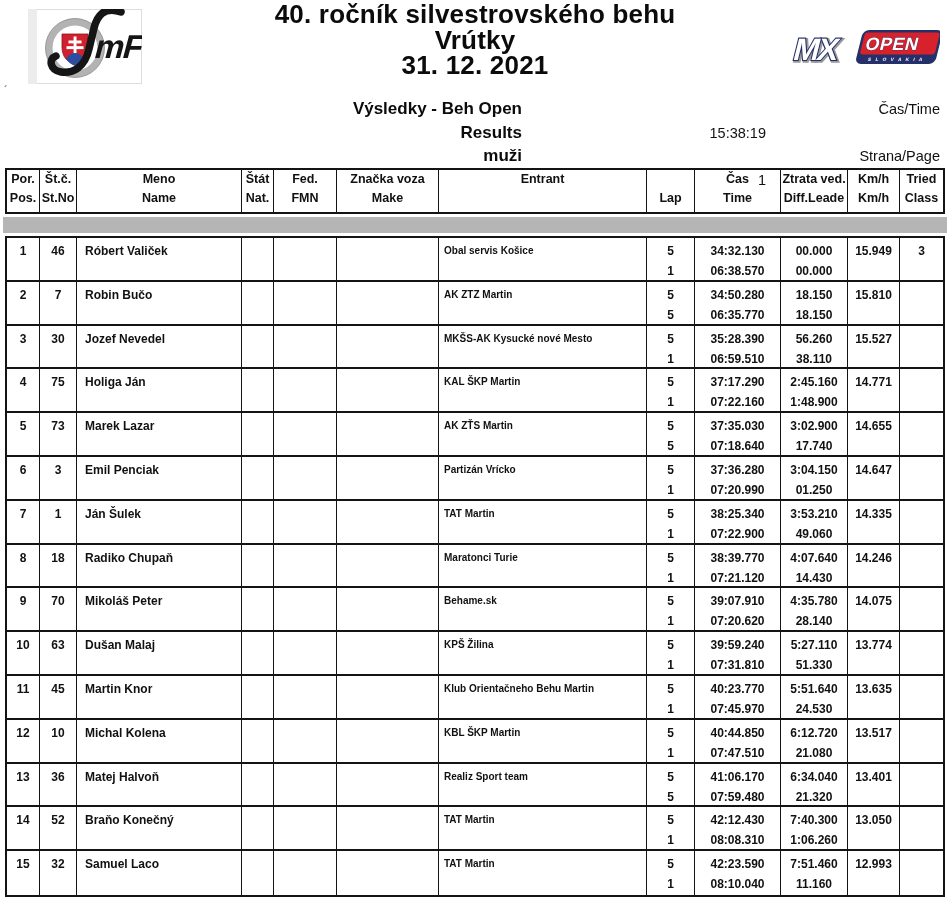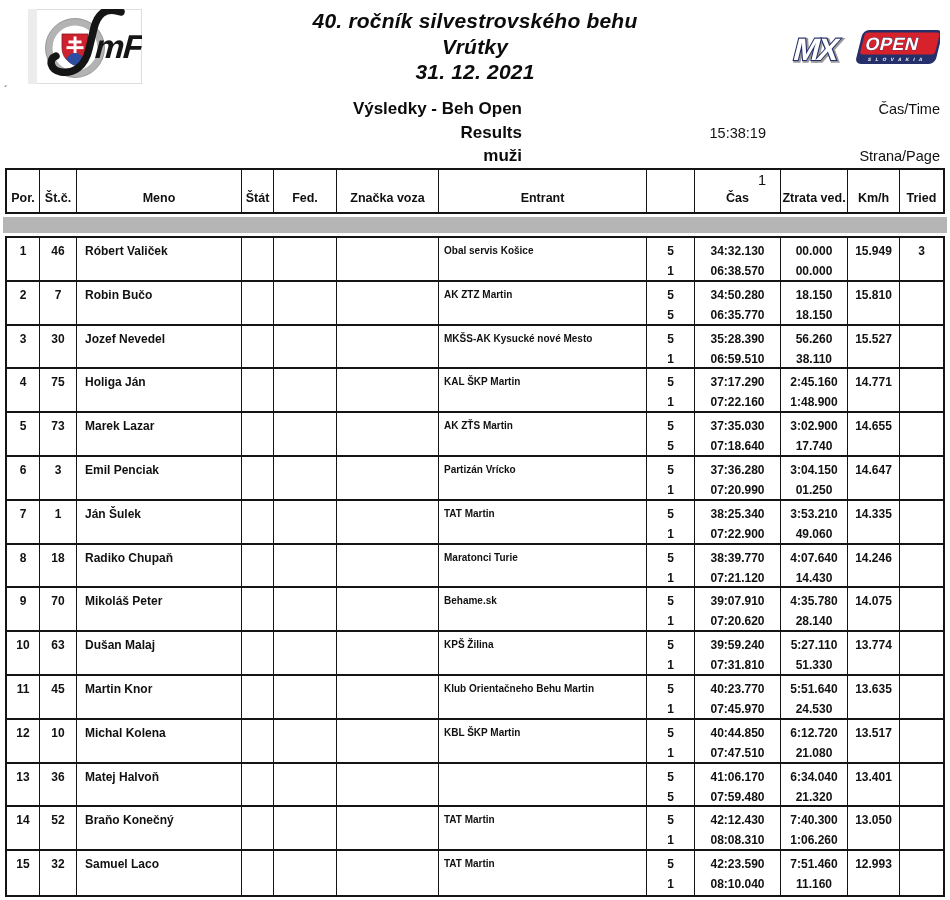"40. ročník silvestrovského behu" .title-block { font-size: 21px -> 26px; font-style: italic -> none; top: 8px -> 2px }
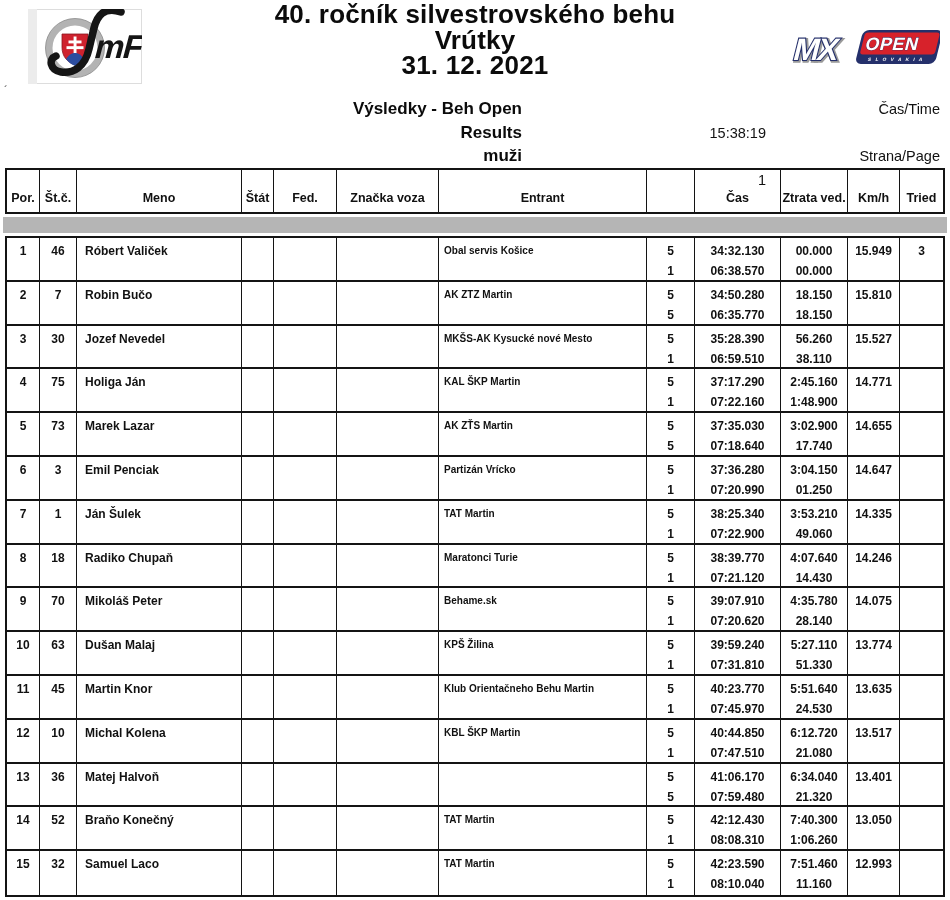"Por." .hcell { padding-top: 19px -> 0 }
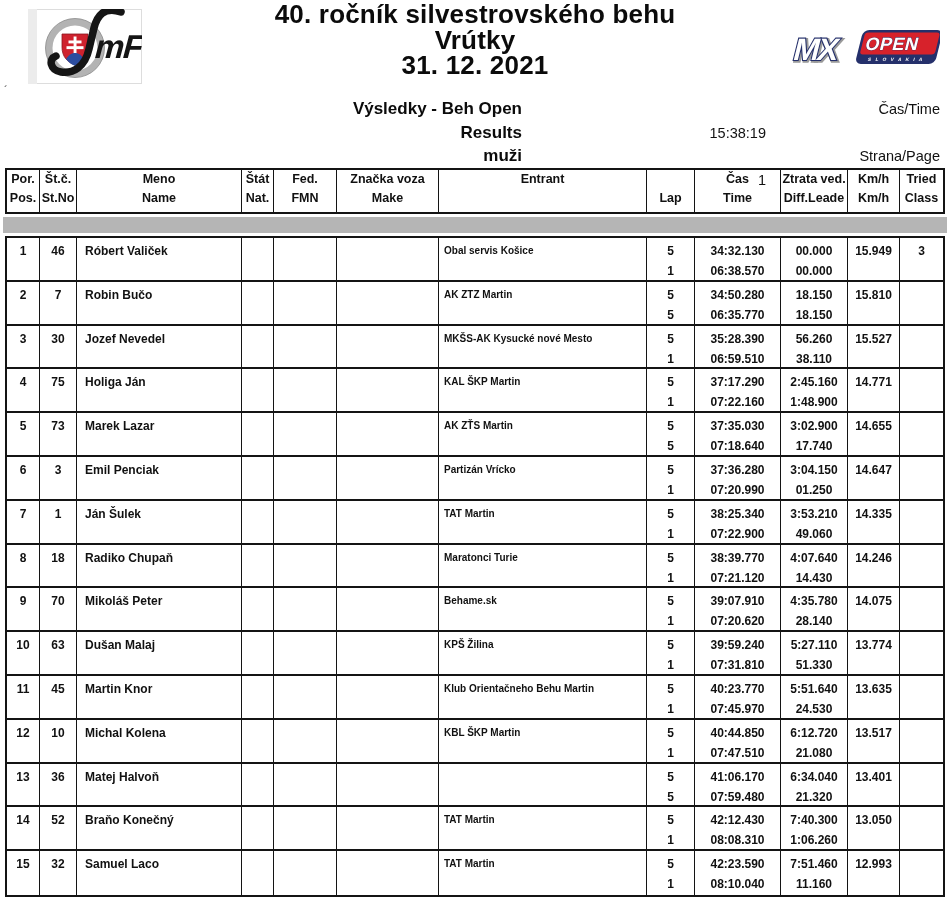"Realiz Sport team" div.tl { html: none -> <div>Realiz Sport team</div> }
